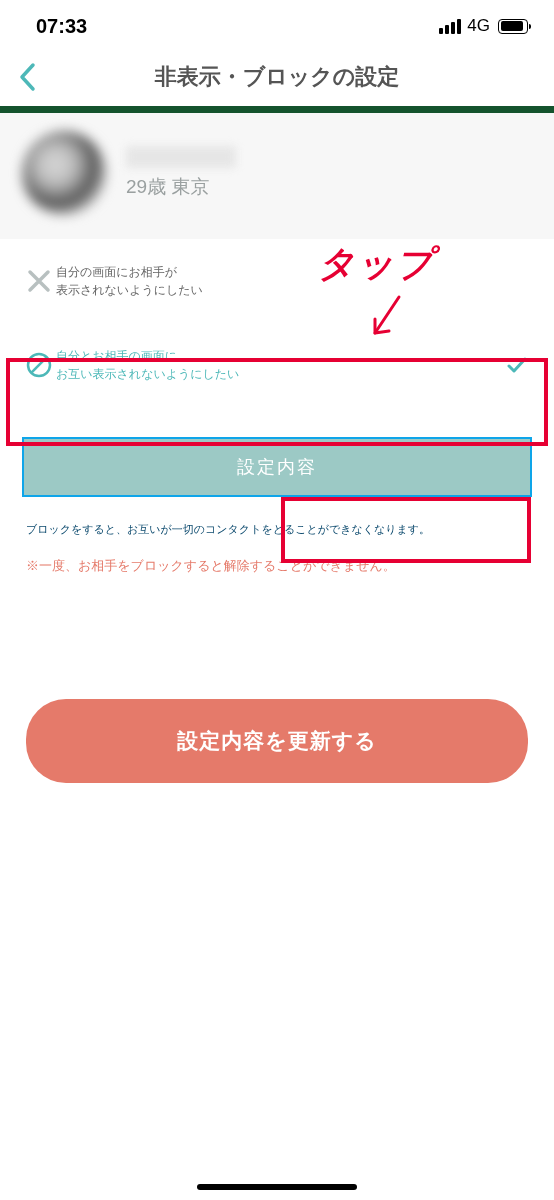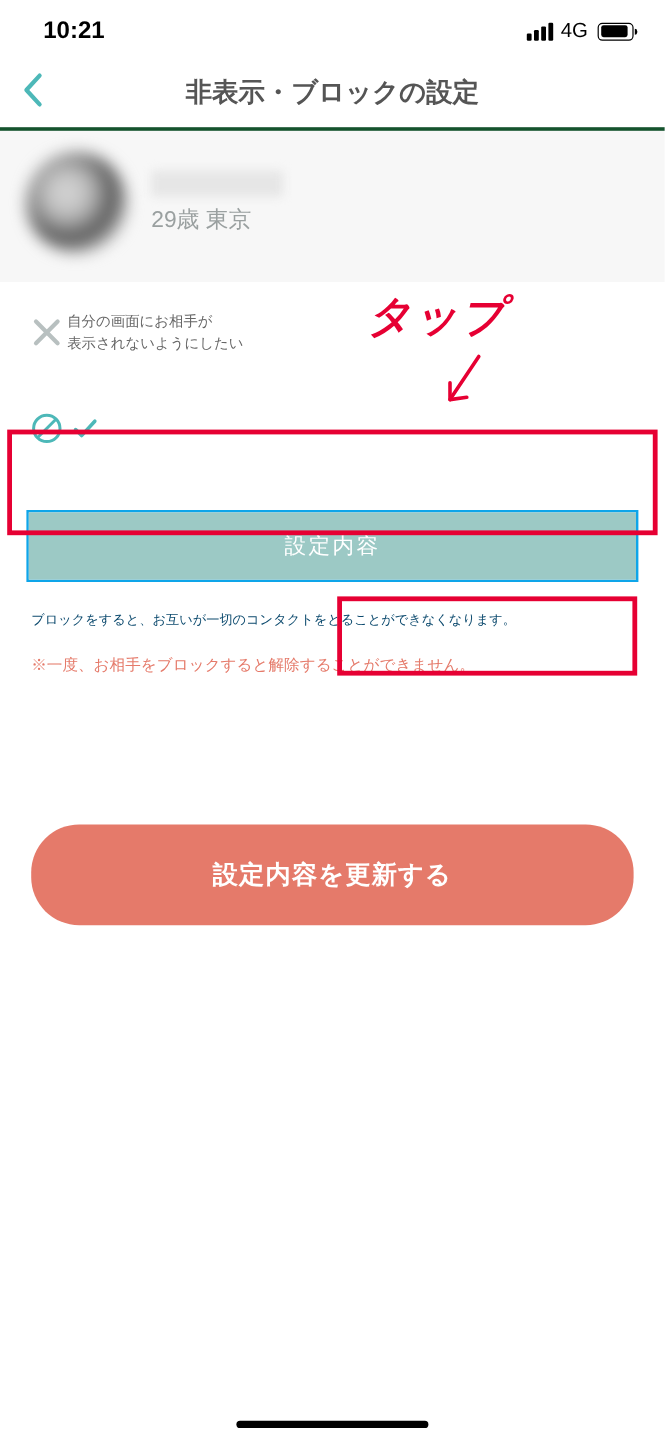"10:21" div.status-time { text: 10:21 -> 07:33 }
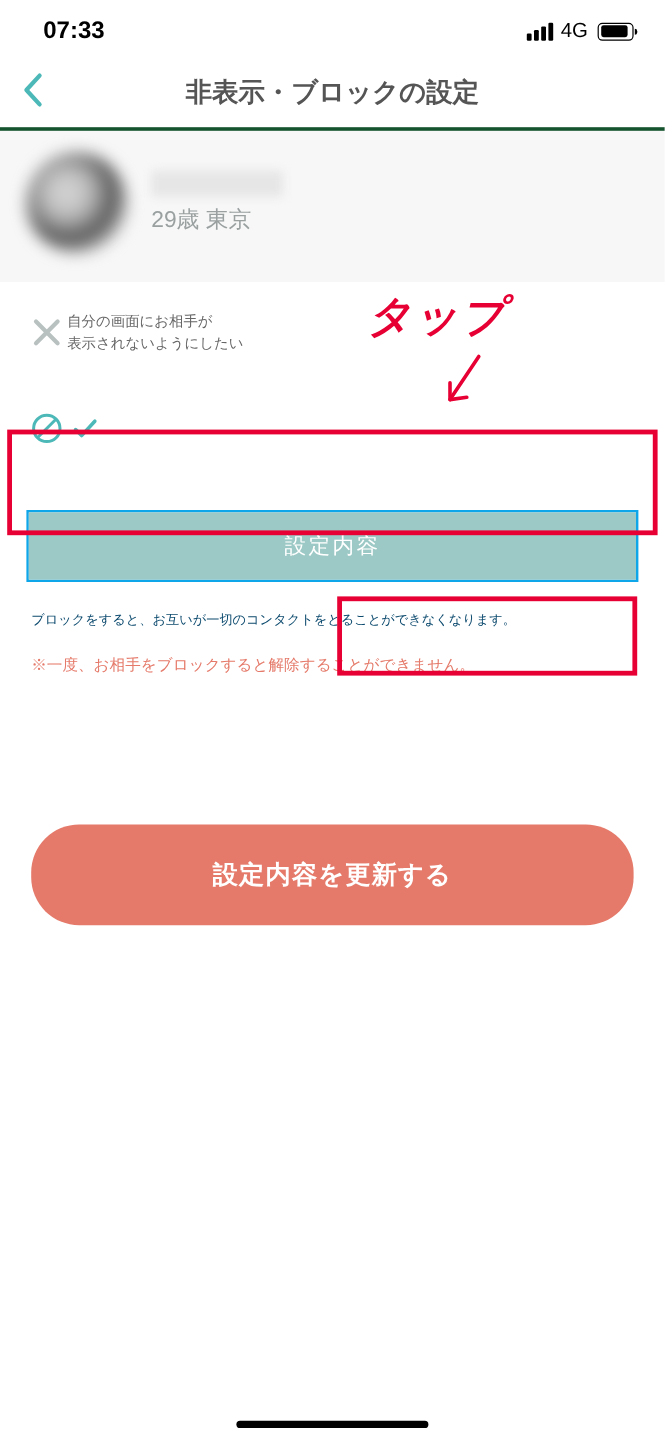"非表示・ブロックの設定" .header { align-items: center -> flex-start; border-bottom: 3px solid #14532d -> 7px solid #14532d }
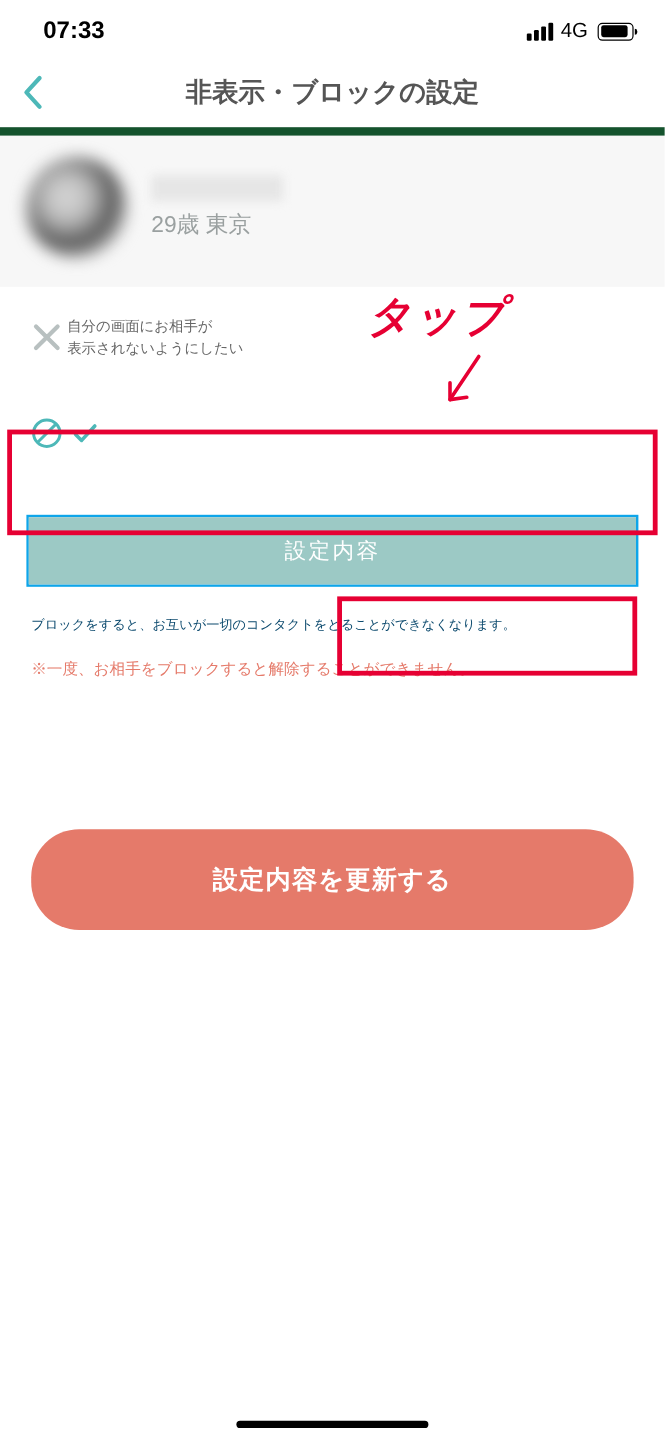"タップ" .annotation-tap { left: 306px -> 318px }
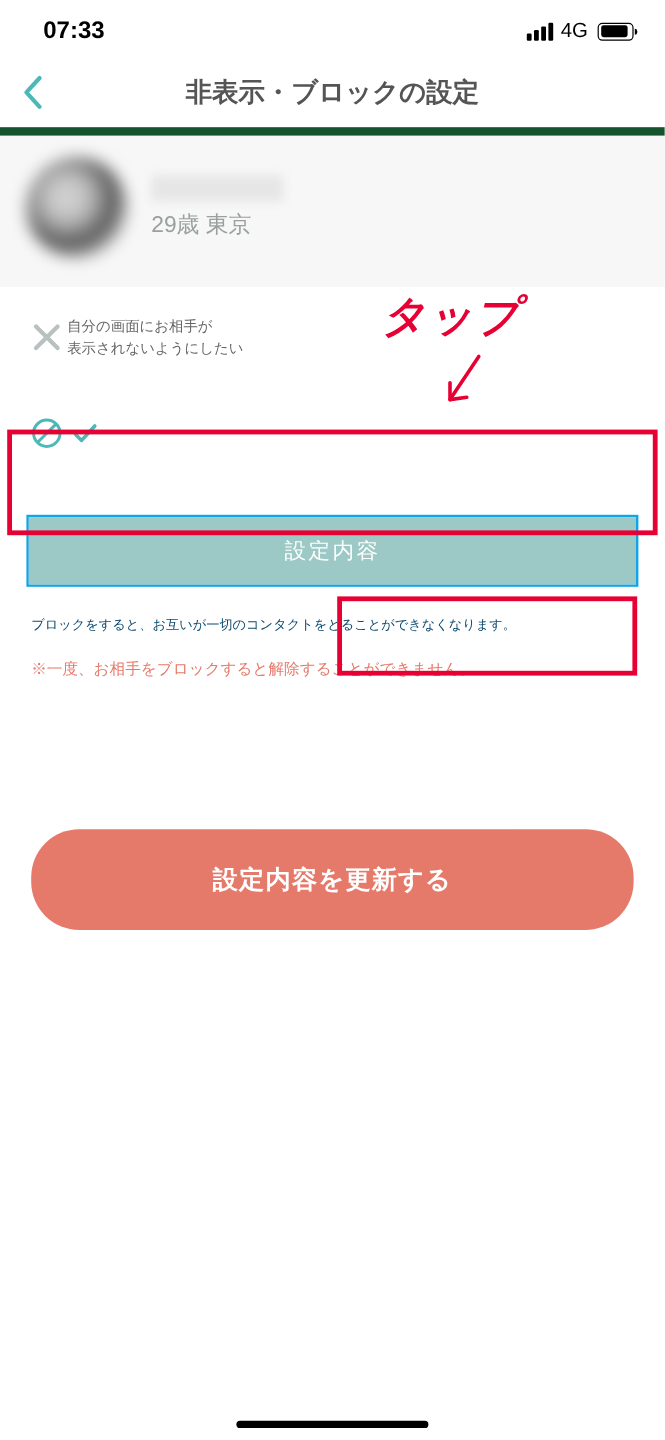"自分とお相手の画面に" div.option-text { html: none -> <div>自分とお相手の画面に お互い表示されないようにしたい</div> }
